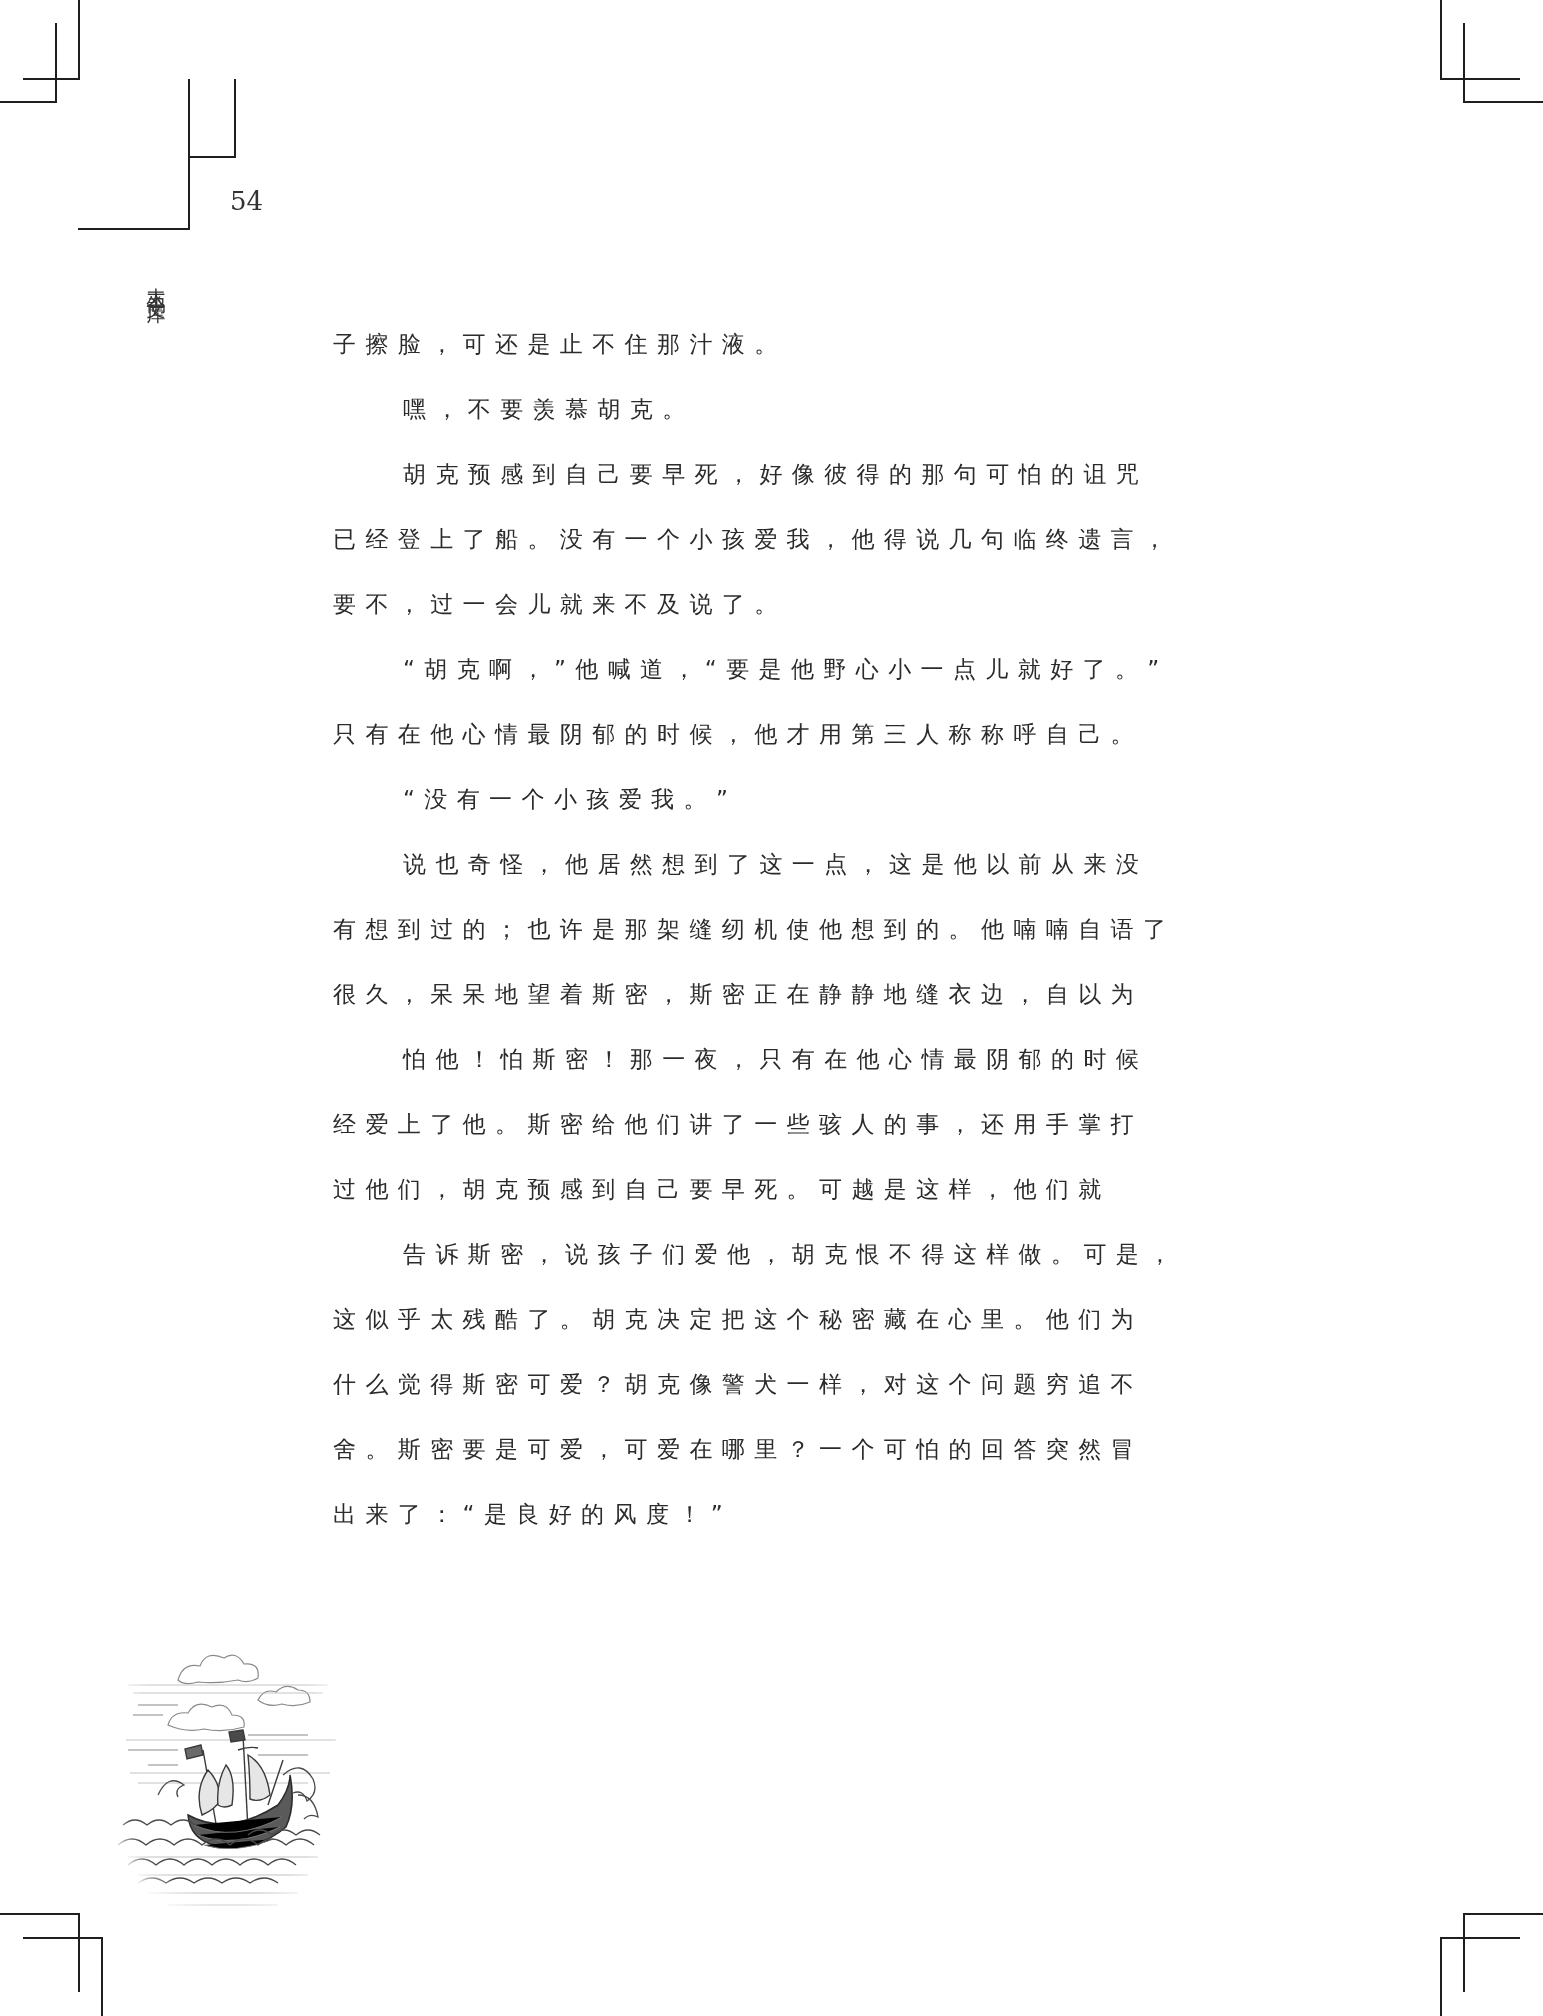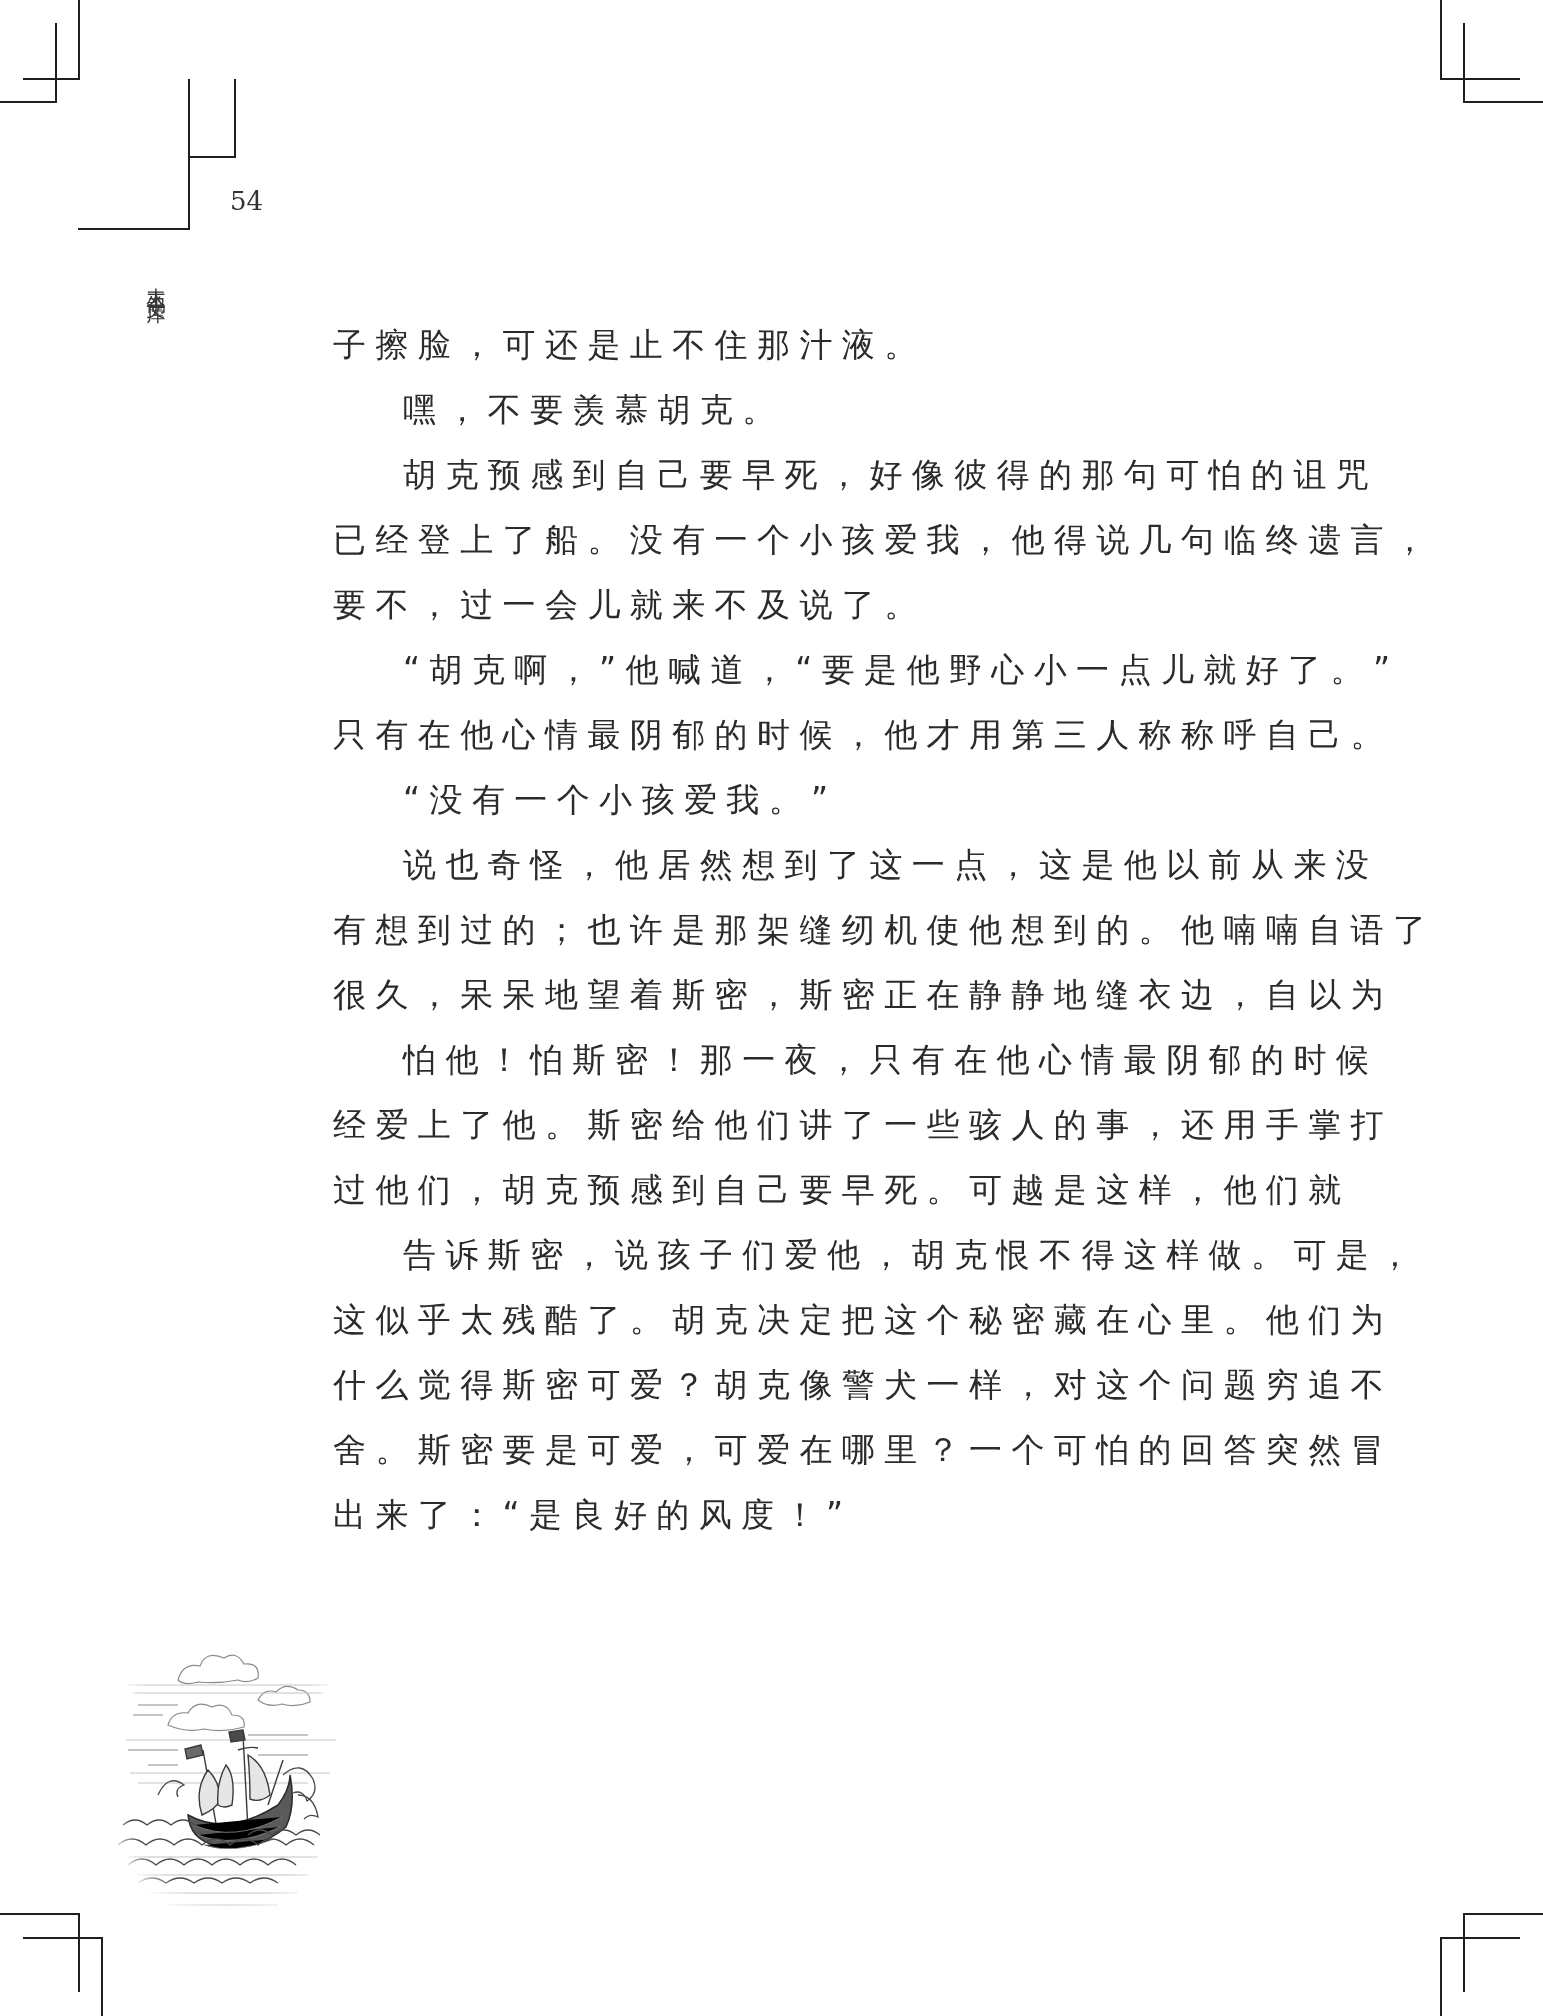"子擦脸，可还是止不住那汁液。" .text-line { font-size: 33px -> 23px }
